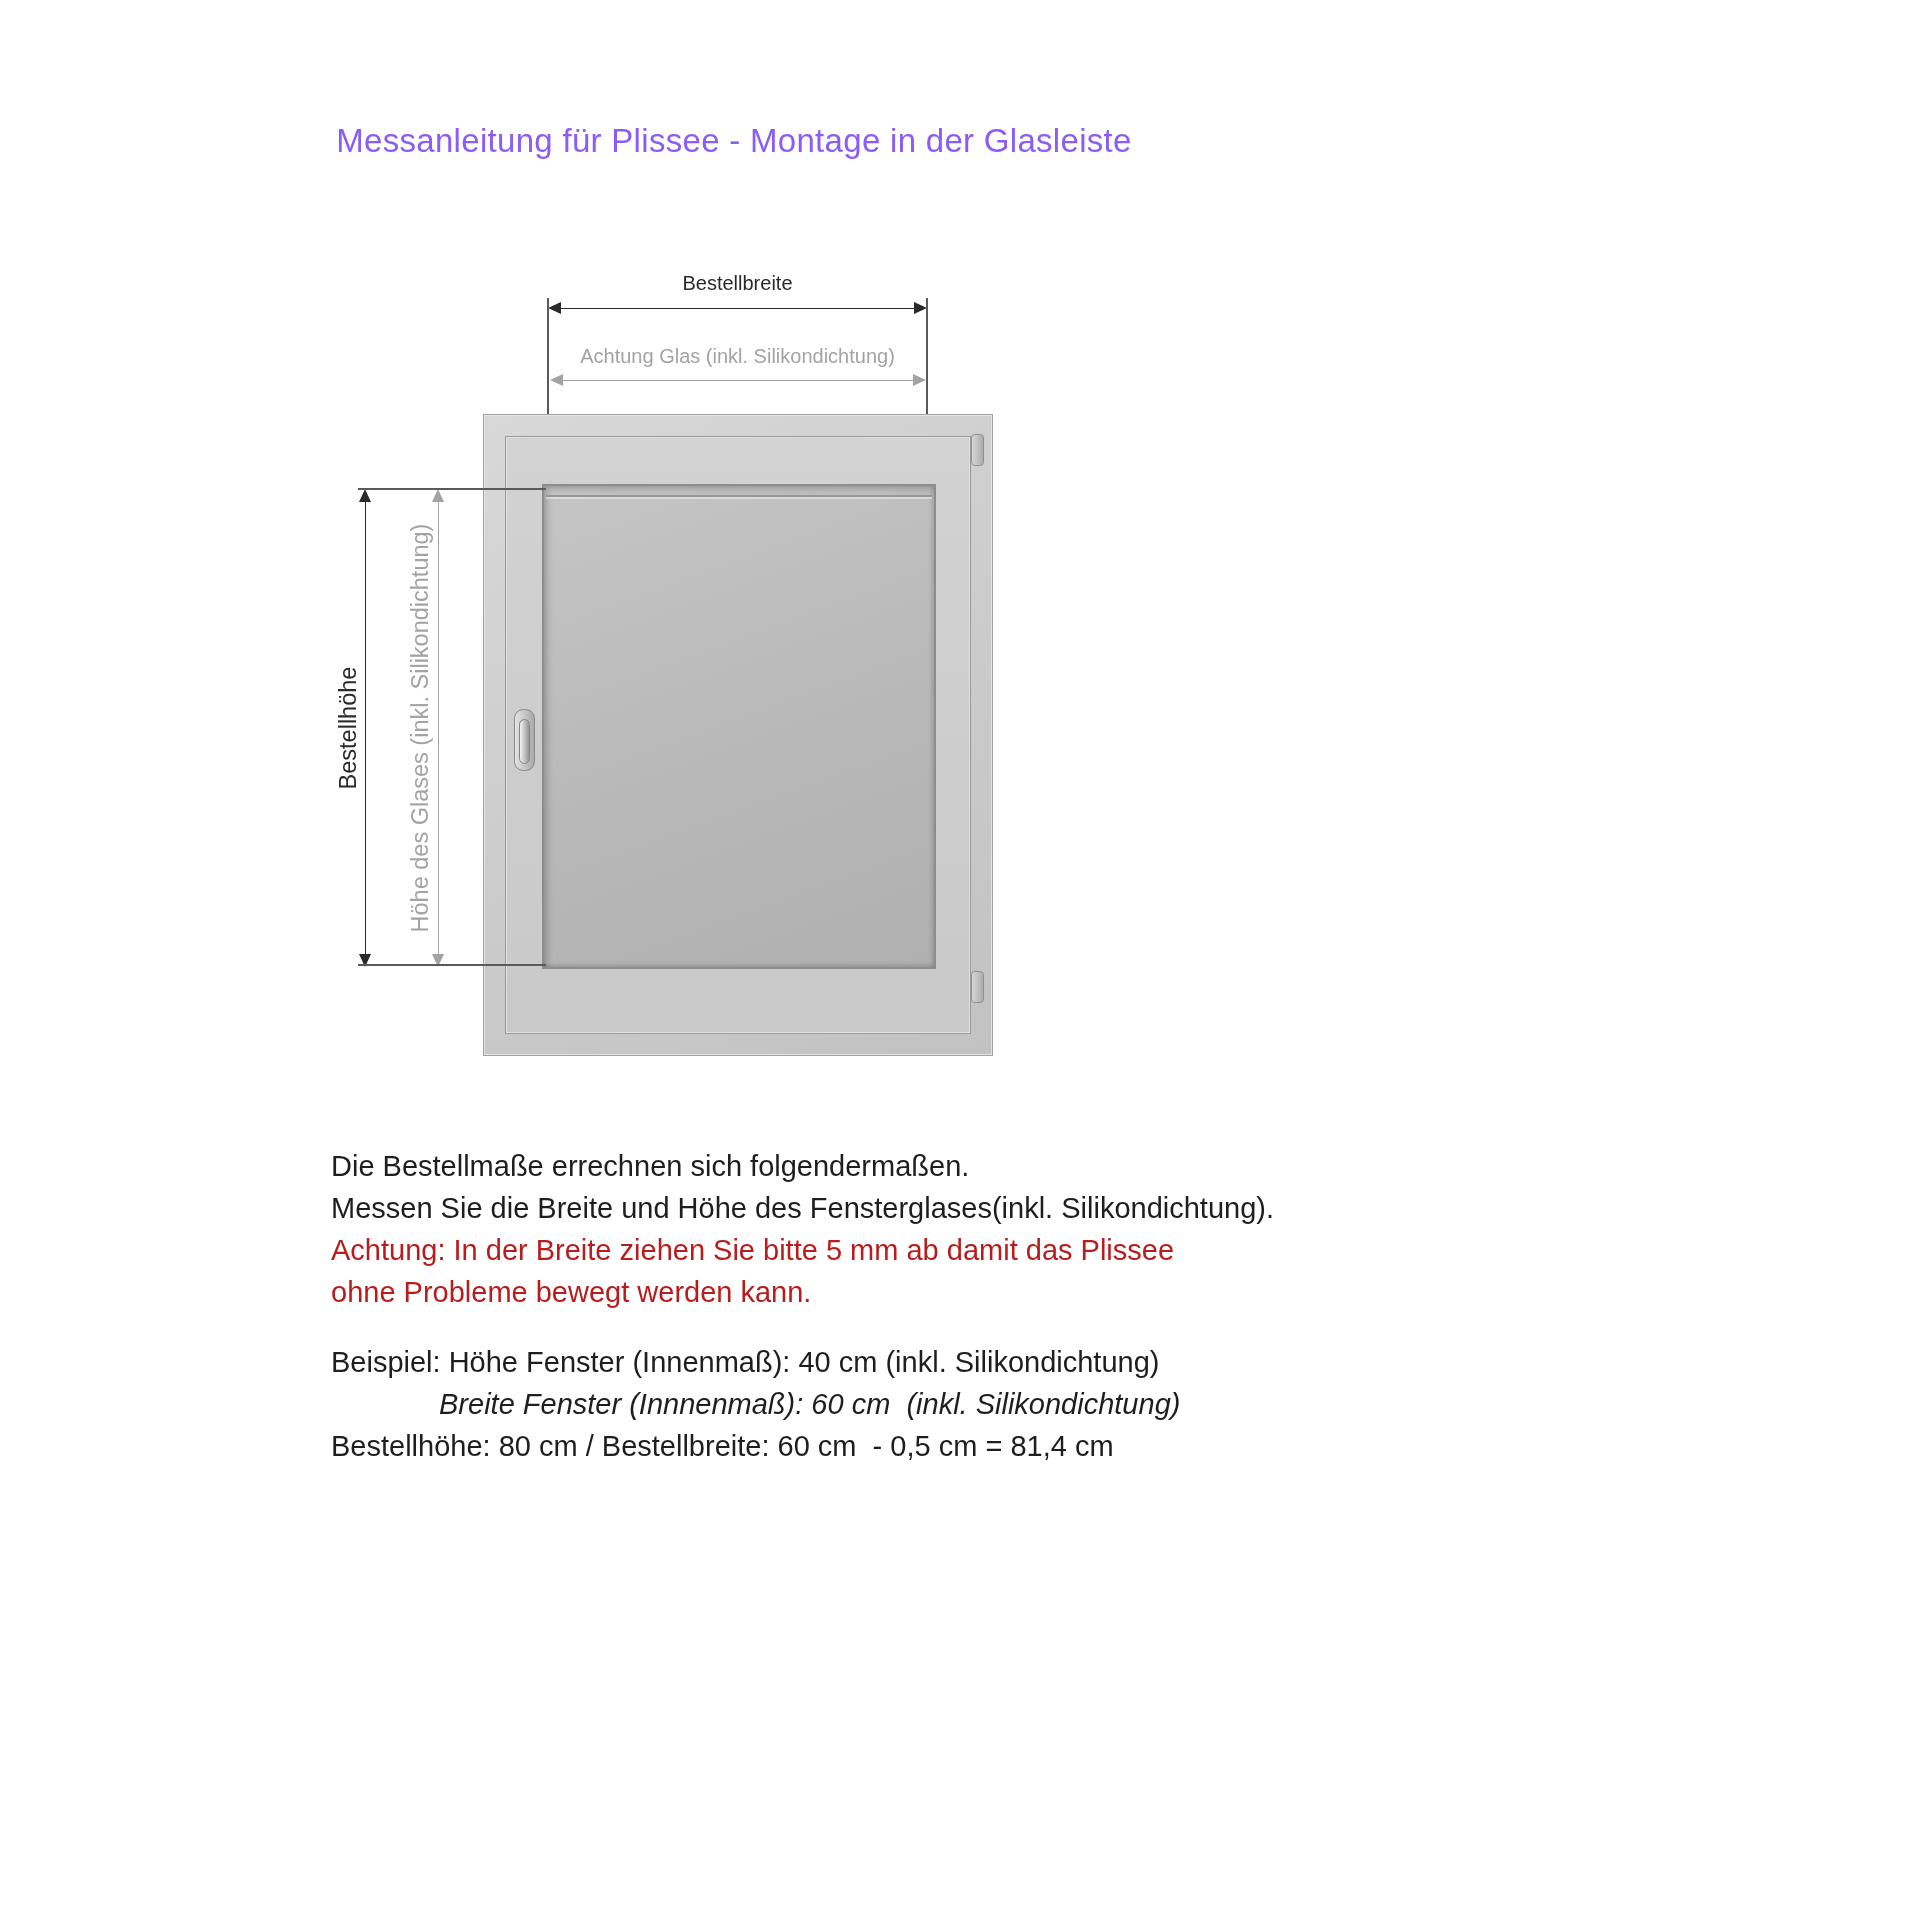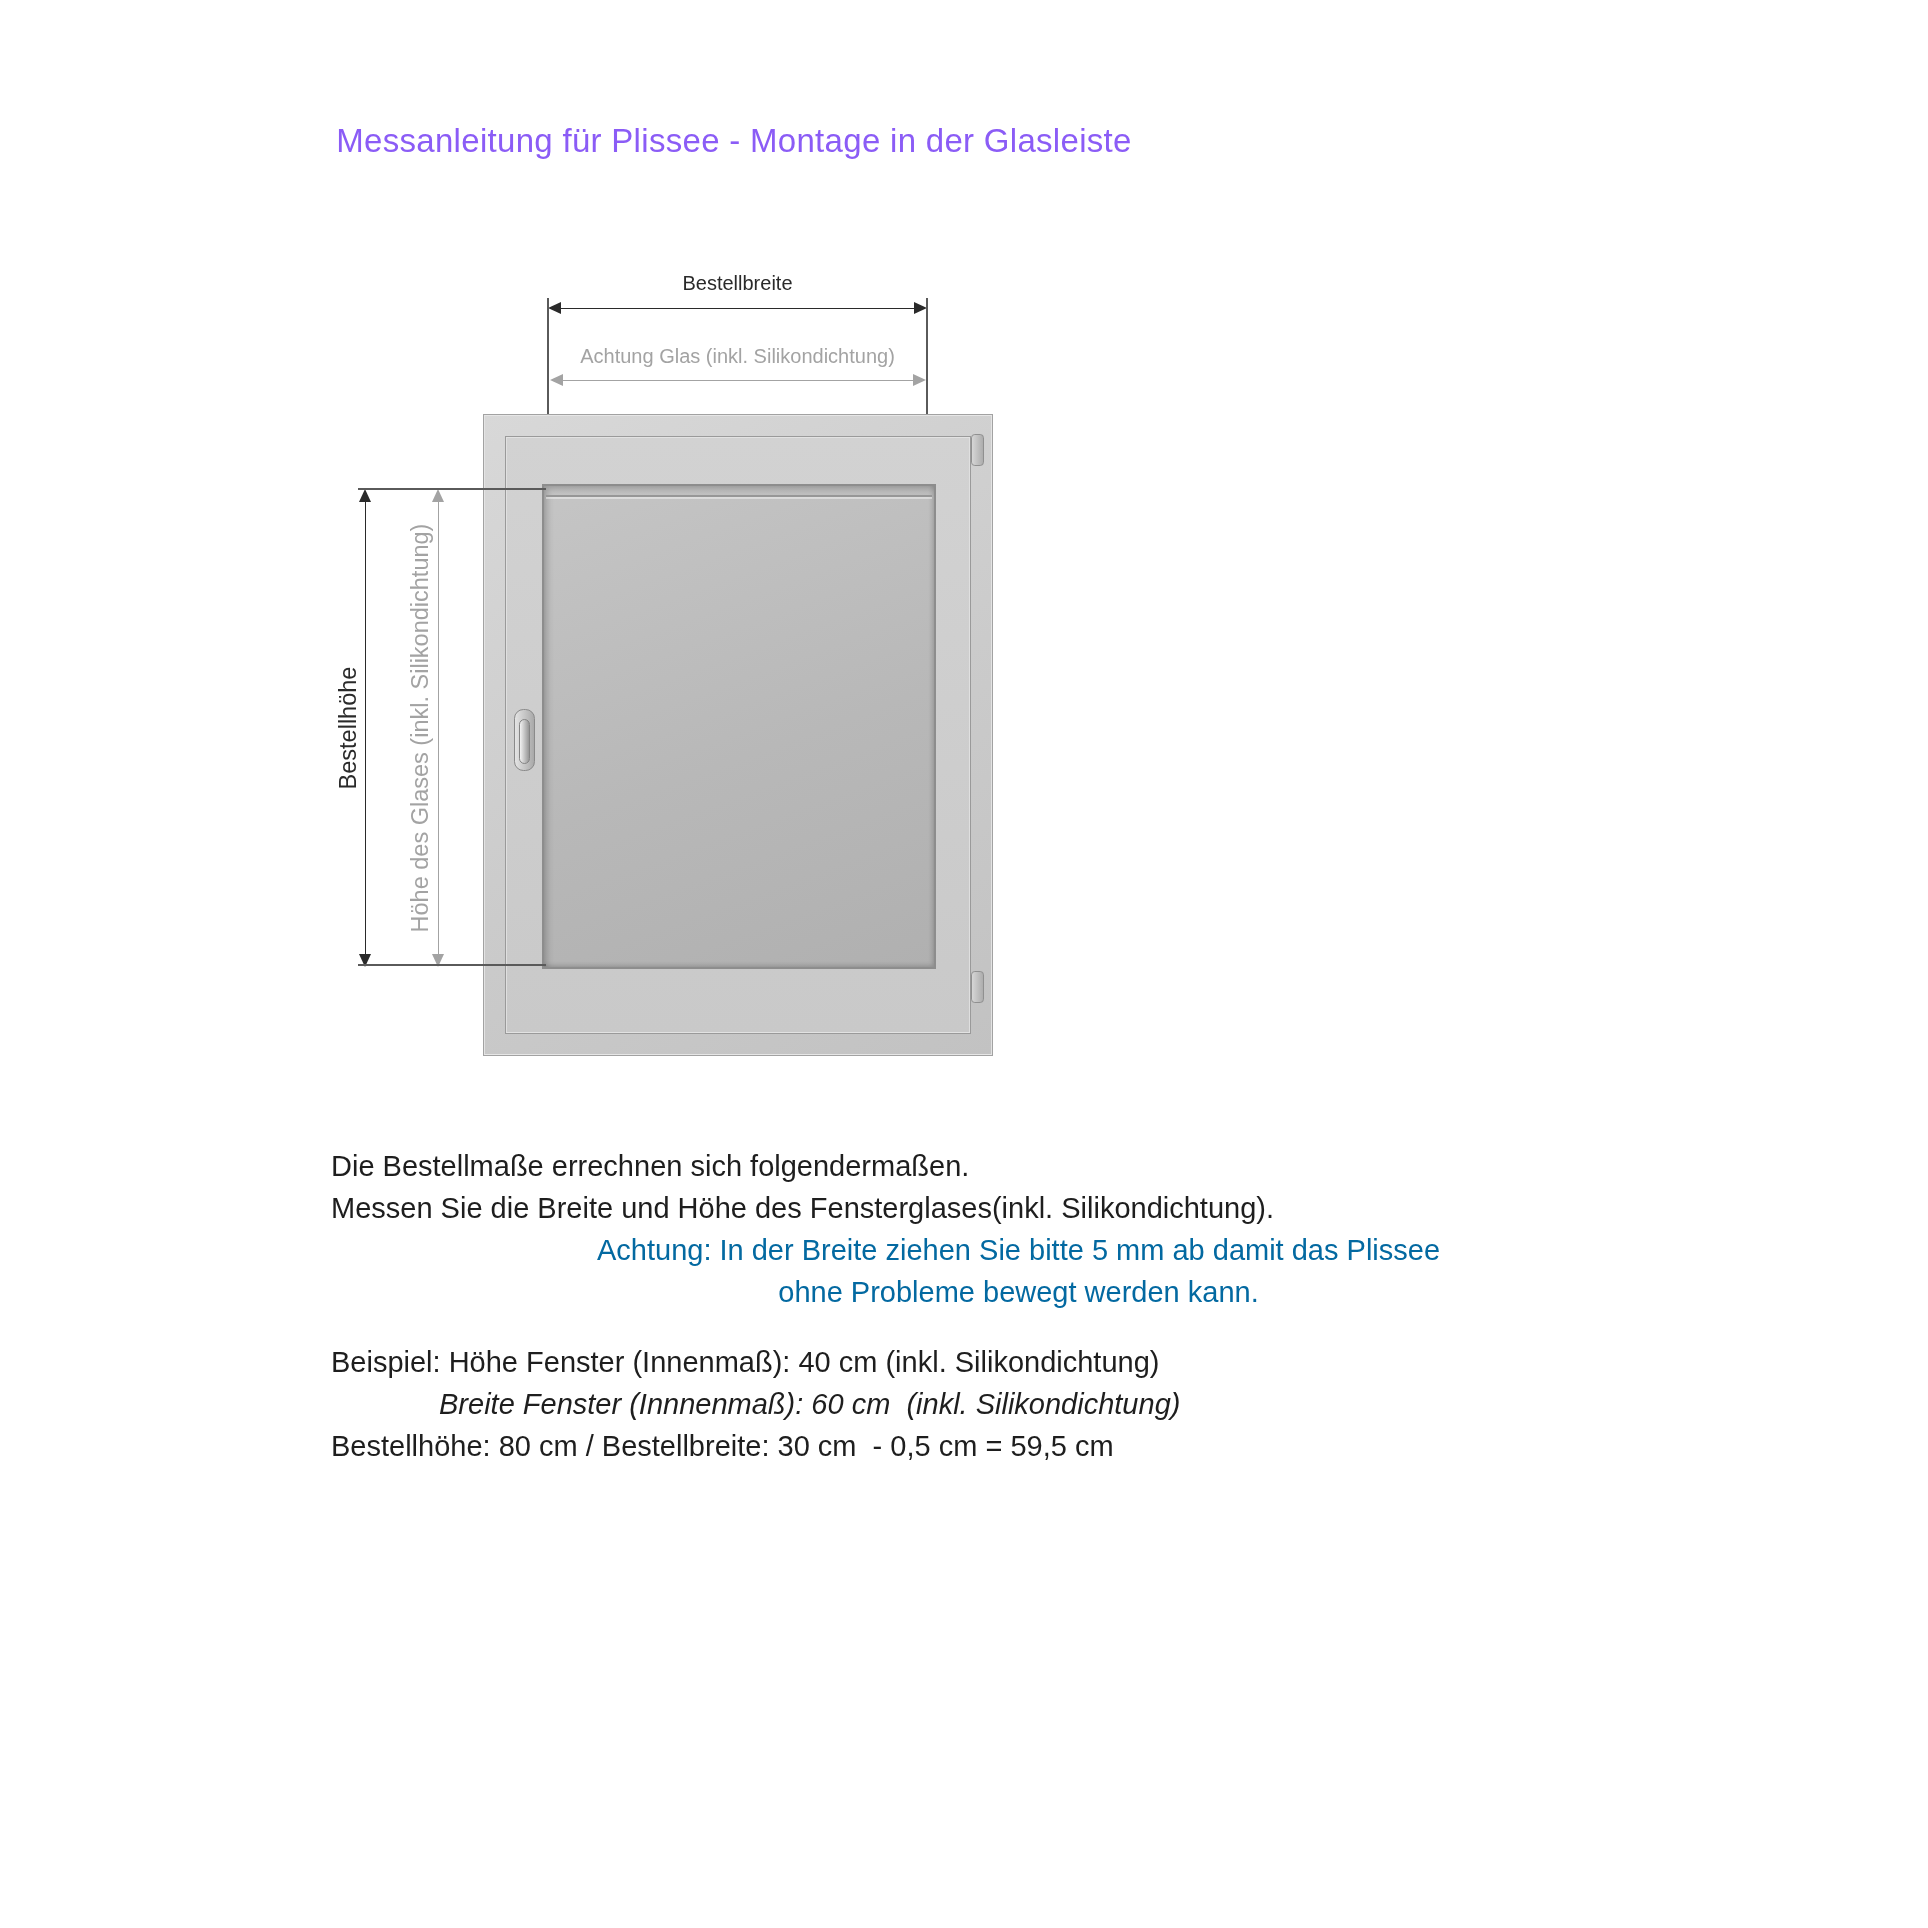"Achtung: In der Breite ziehen" .warning { color: #0369a1 -> #b91c1c; text-align: center -> none }
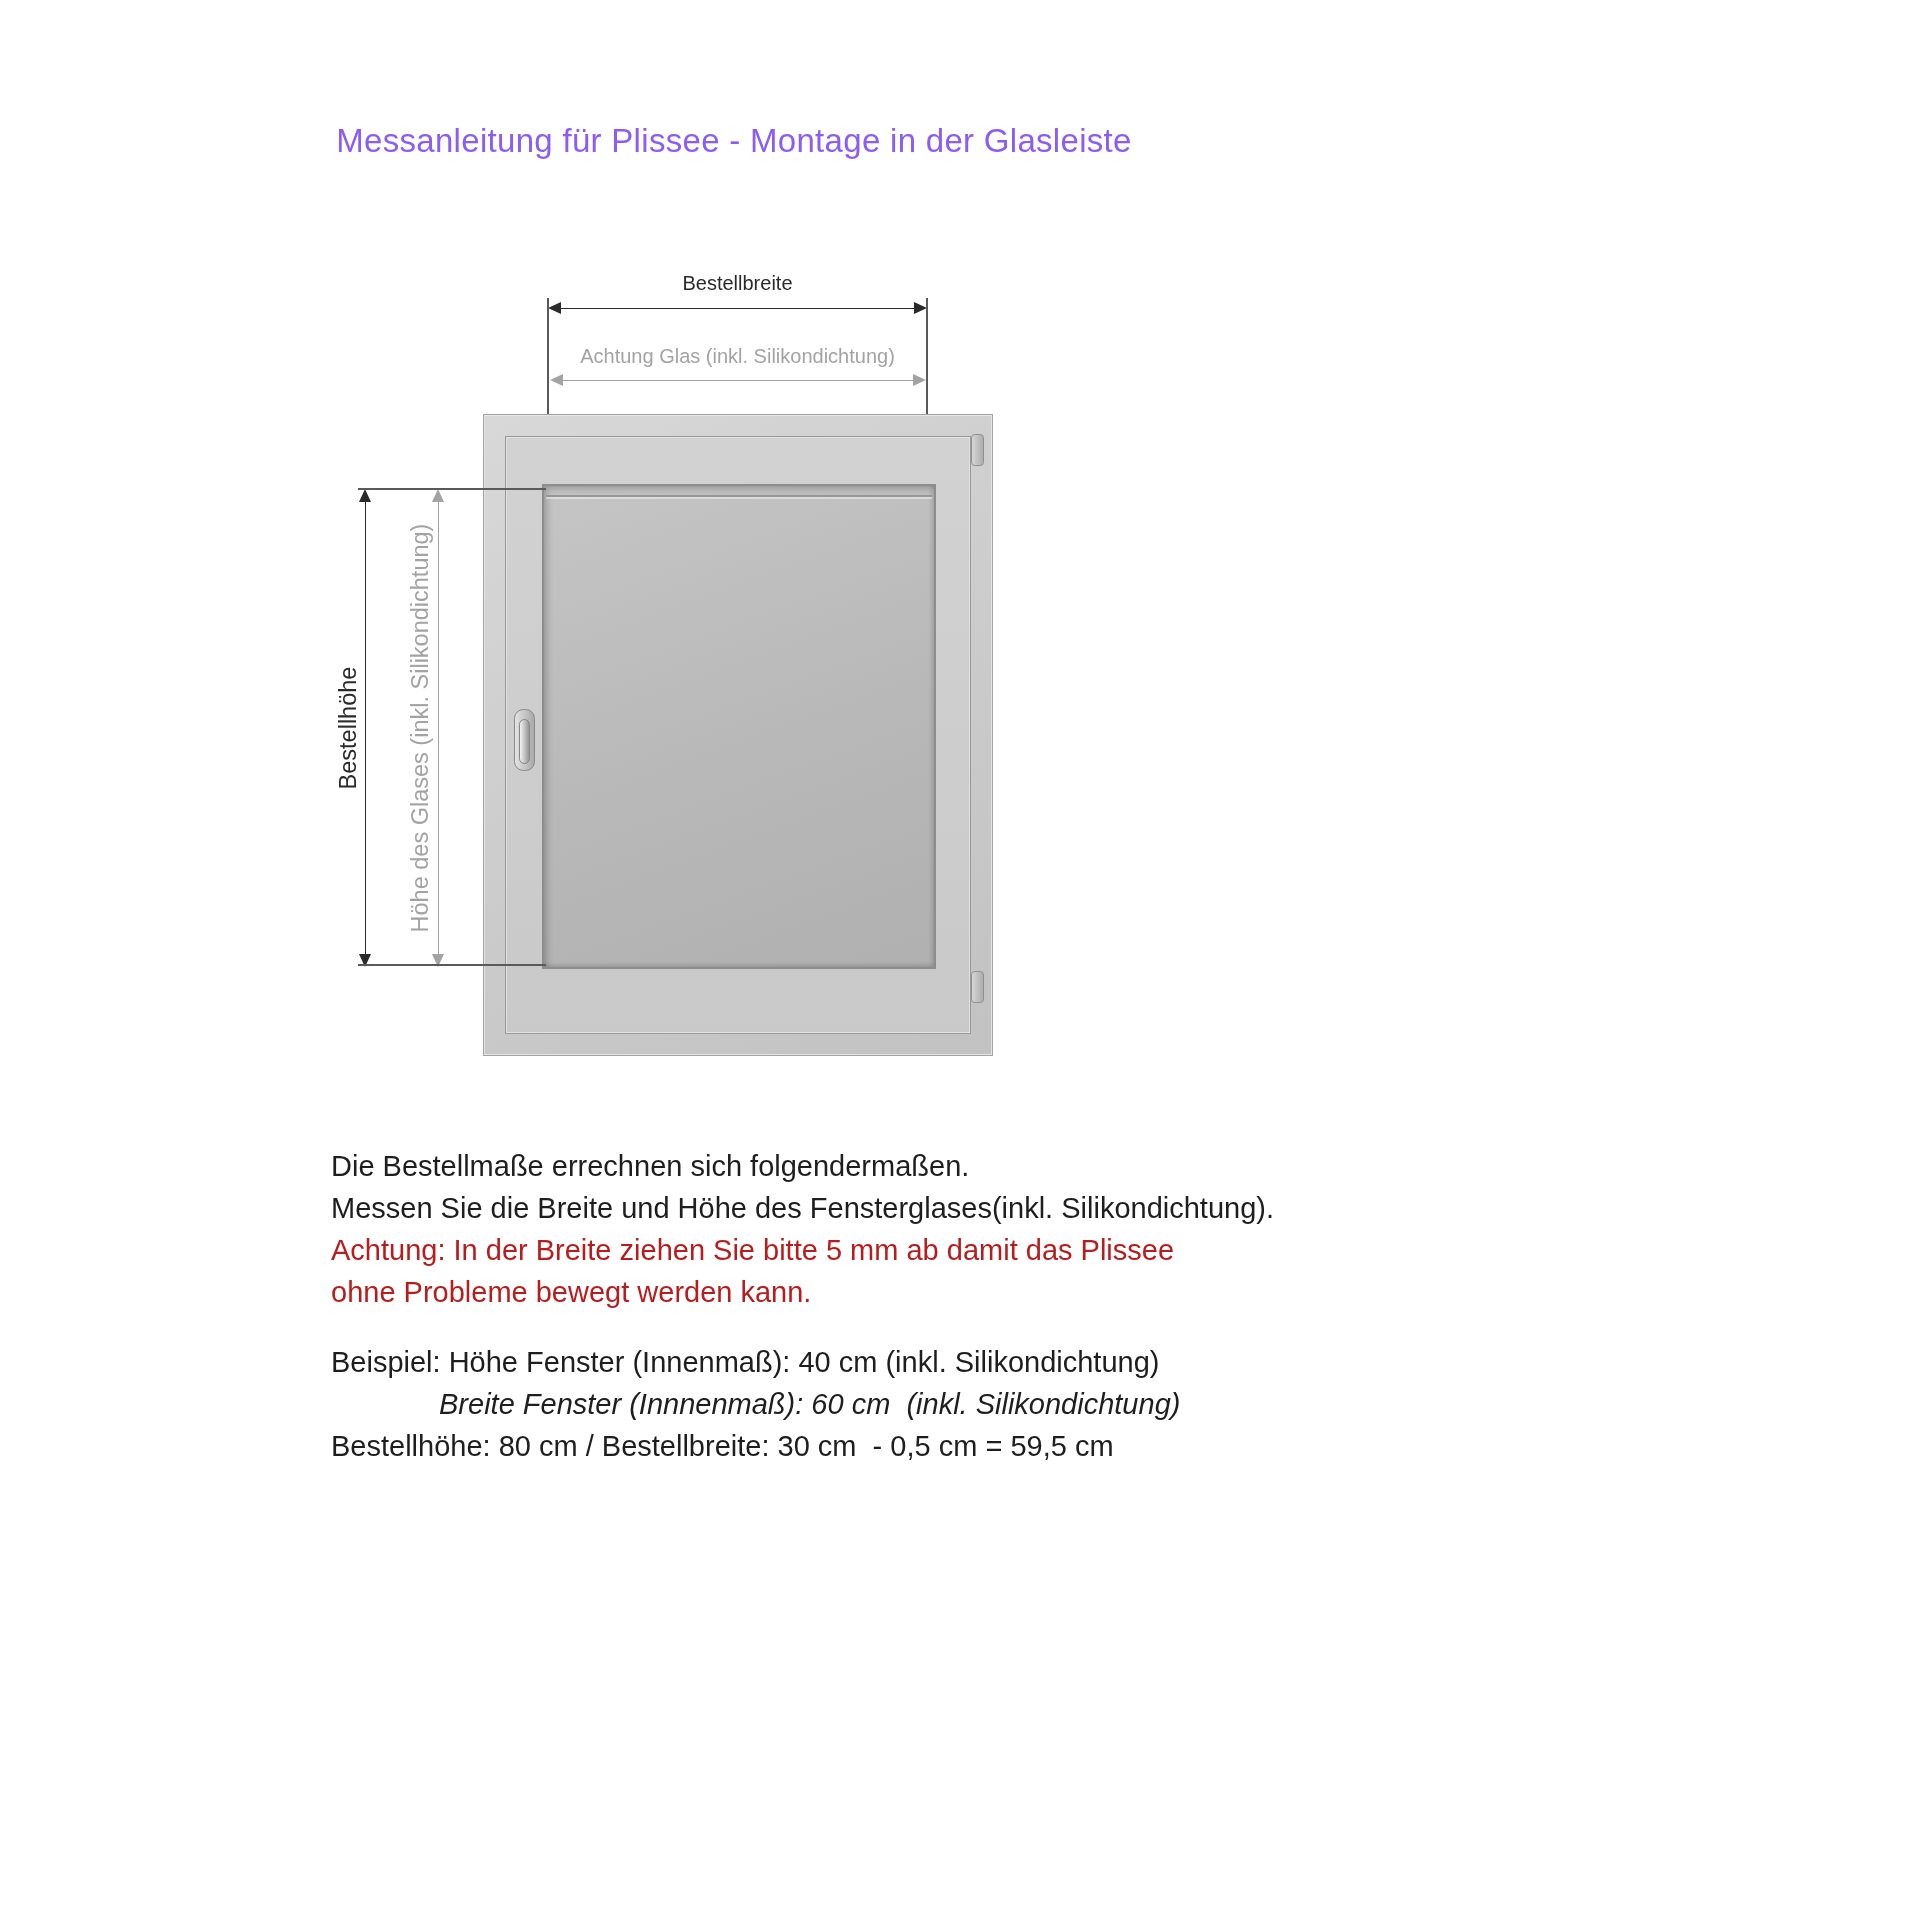"Bestellhöhe: 80 cm / Bestellbreite:" div.line { text: 30 cm  - 0,5 cm = 59,5 -> 60 cm  - 0,5 cm = 81,4 }
